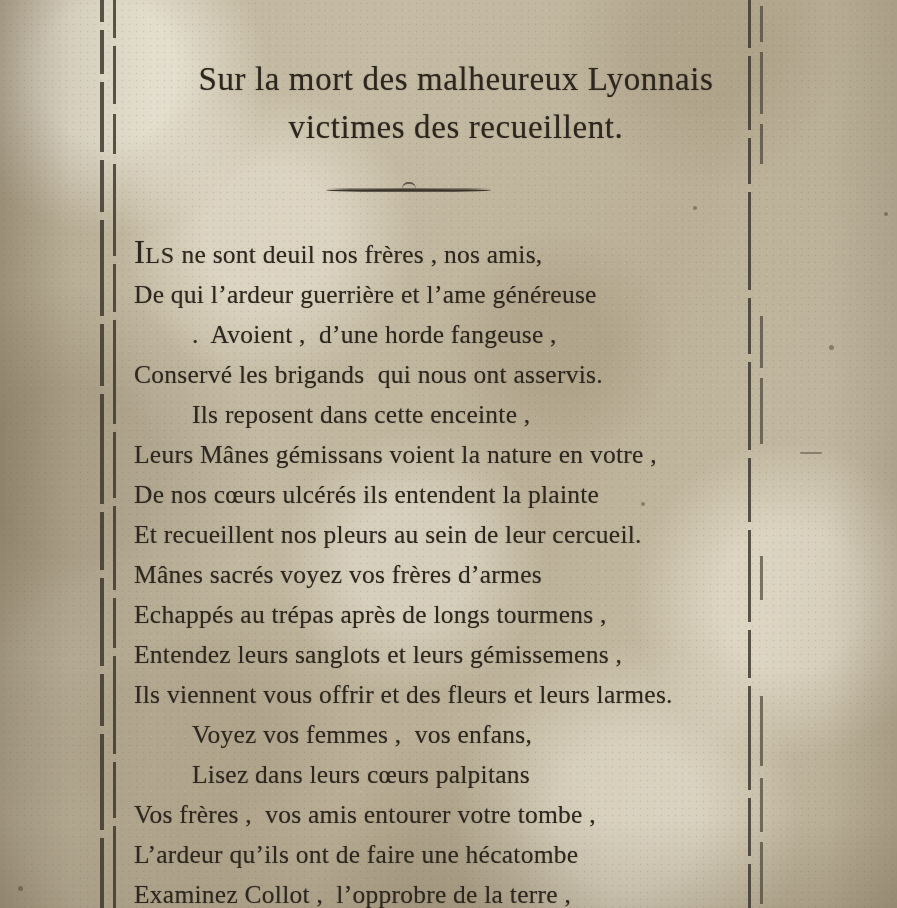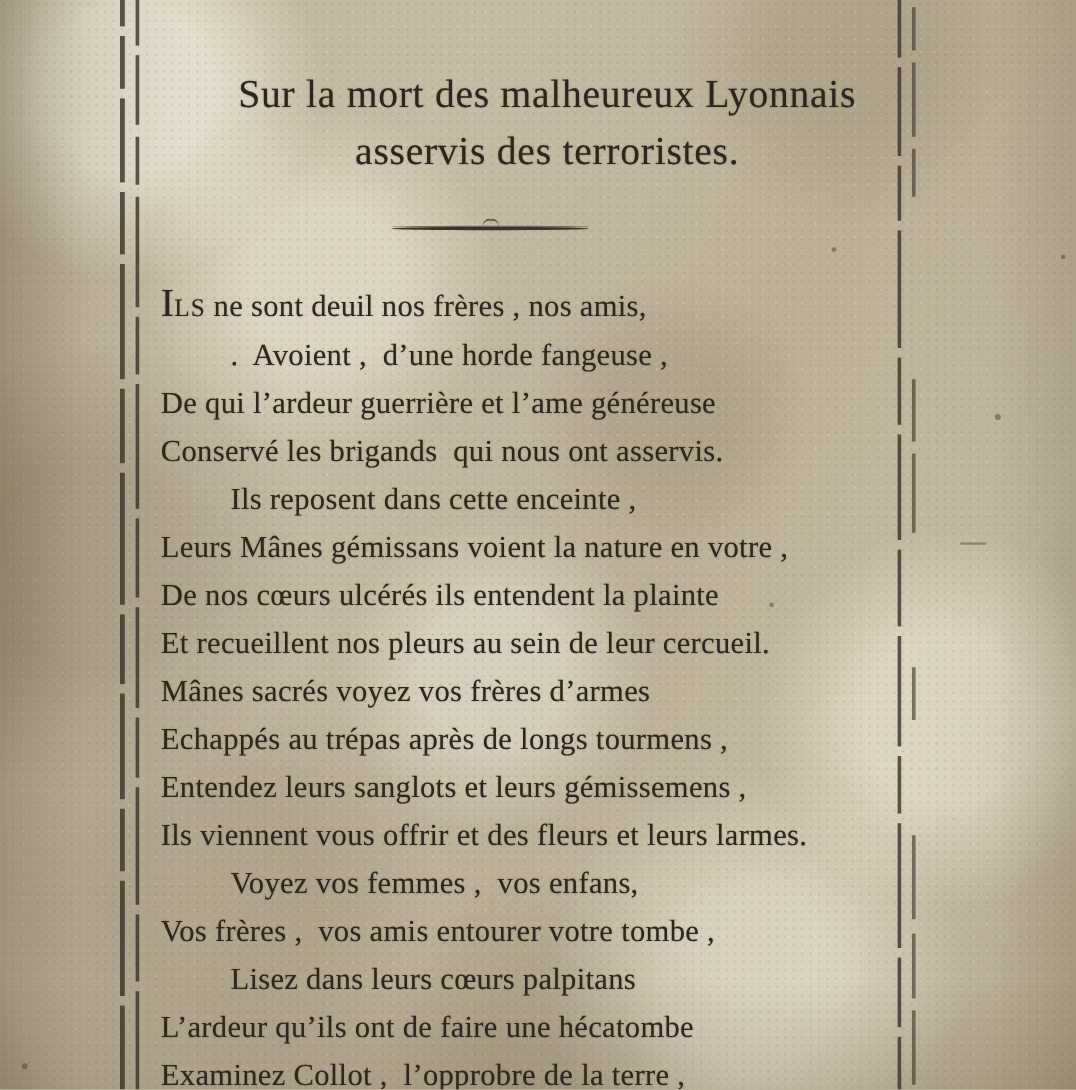"asservis des terroristes." div.title-line { text: asservis des terroristes -> victimes des recueillent }
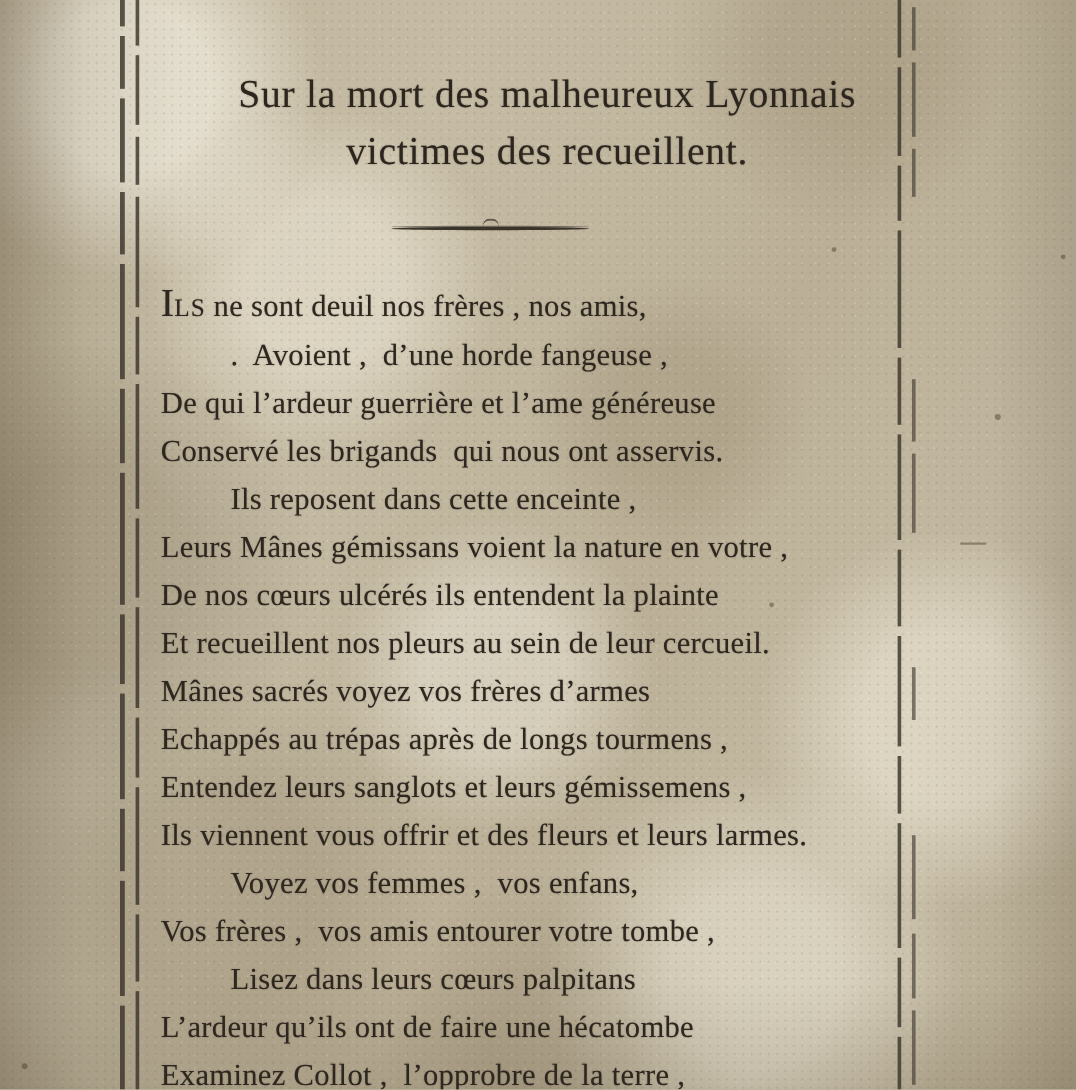"LS" .verse .smallcaps { font-size: 21px -> 24px }
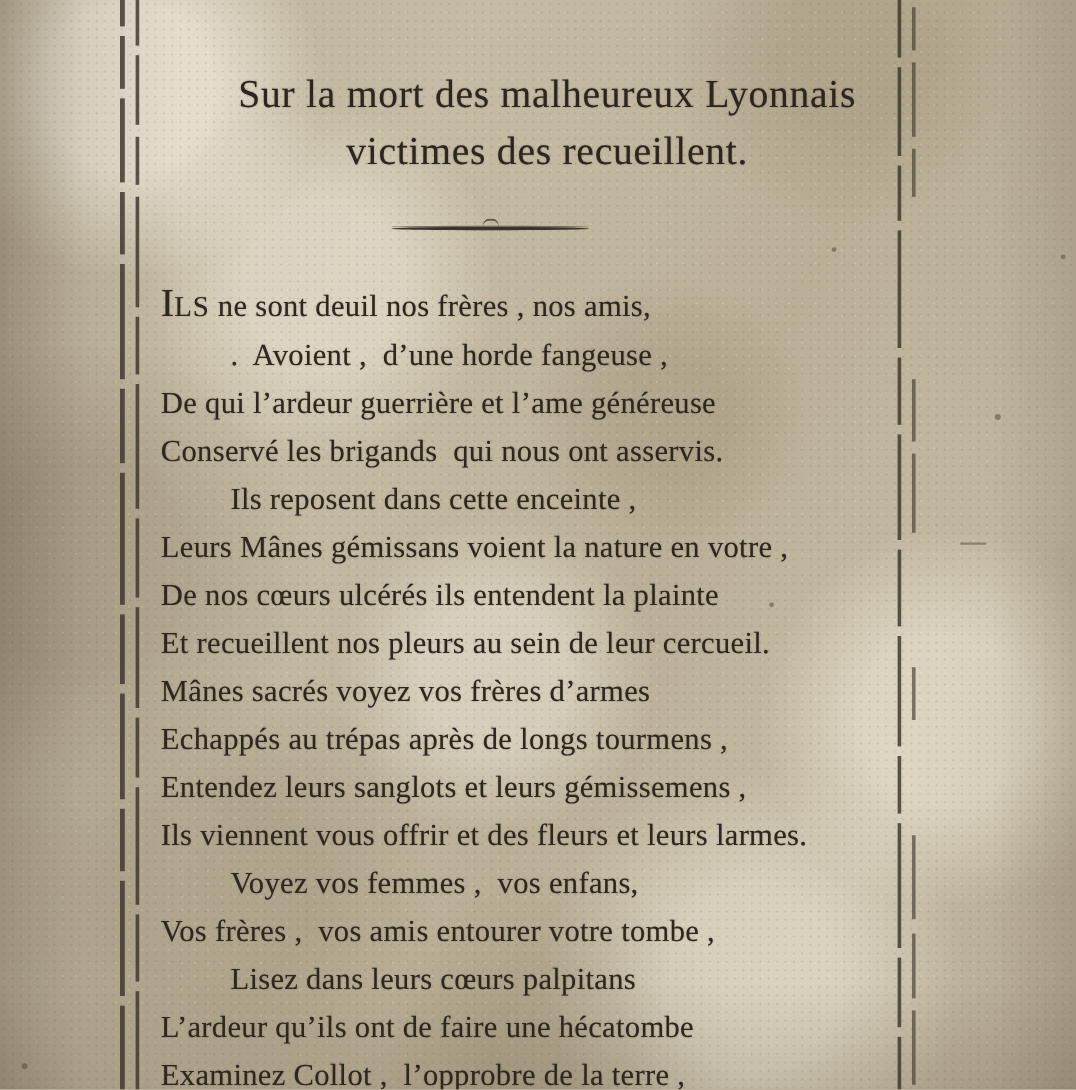". Avoient , d’une horde" div.verse { order: before "De qui l’ardeur guerrière et" -> after "De qui l’ardeur guerrière et" }
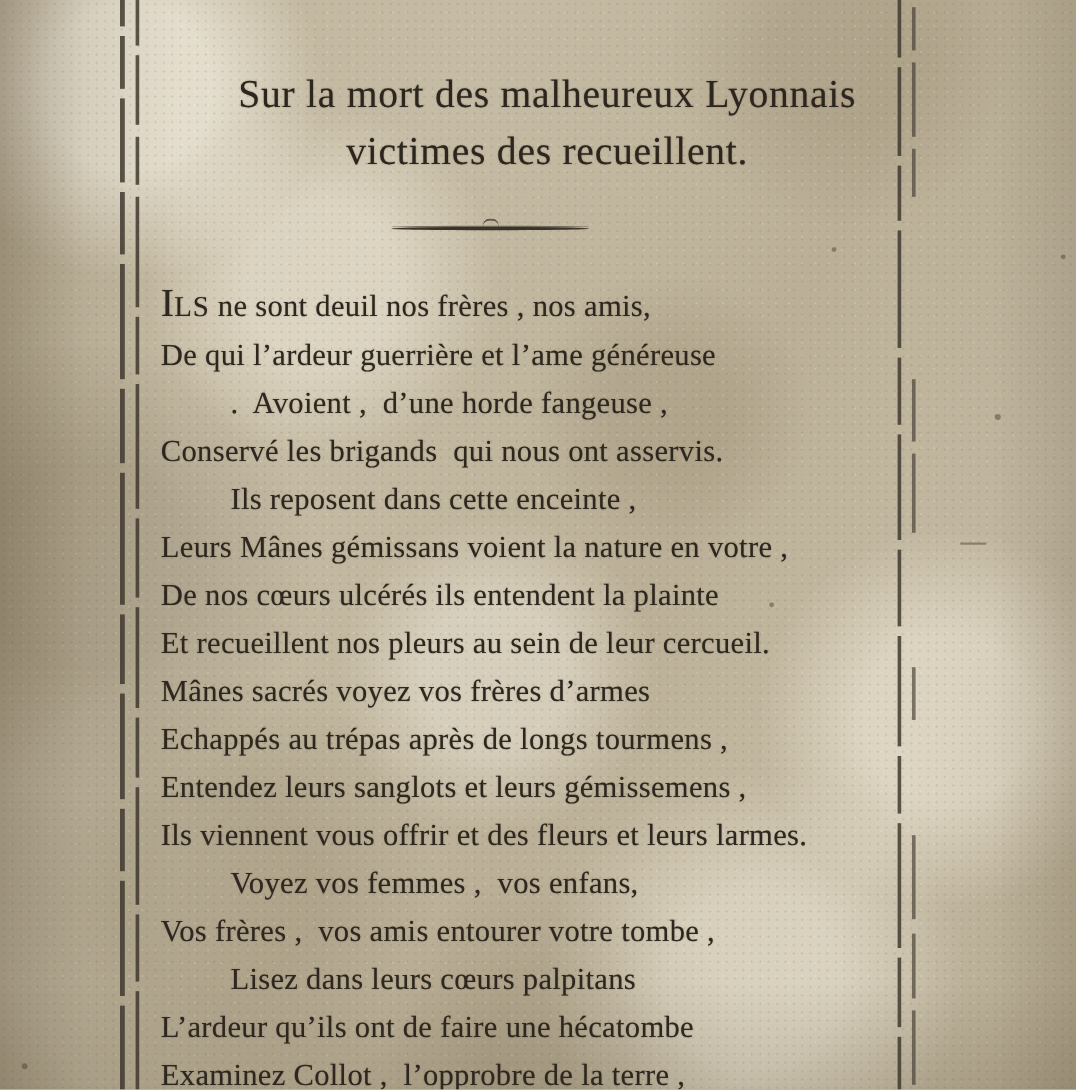"Vos frères , vos amis" div.verse { order: before "Lisez dans leurs cœurs palpitans" -> after "Lisez dans leurs cœurs palpitans" }
